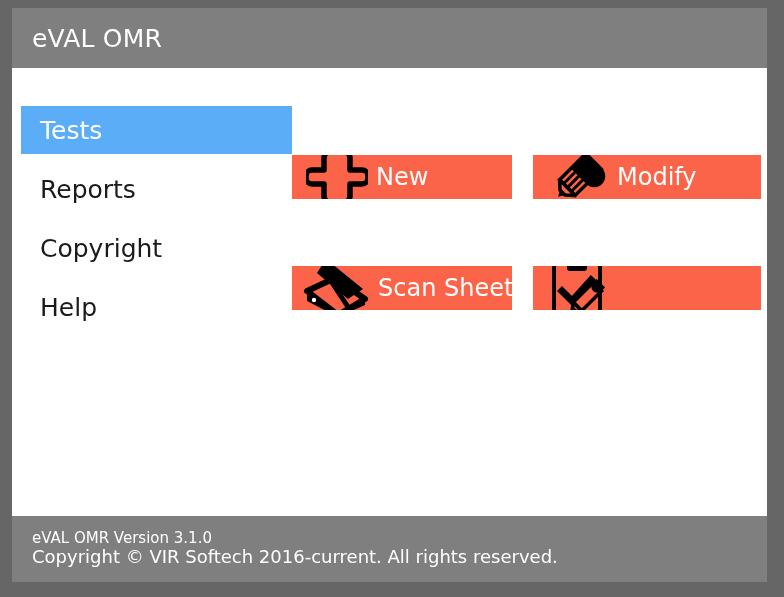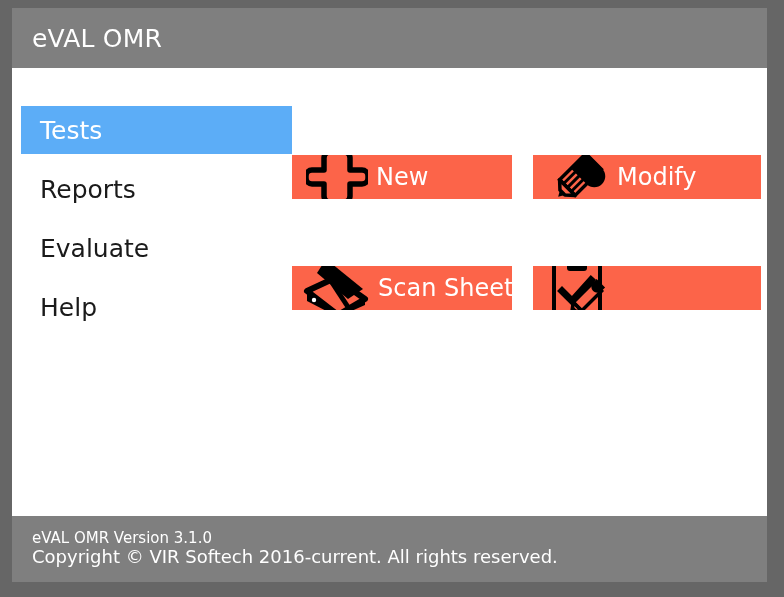"Evaluate" span { text: Evaluate -> Copyright }
